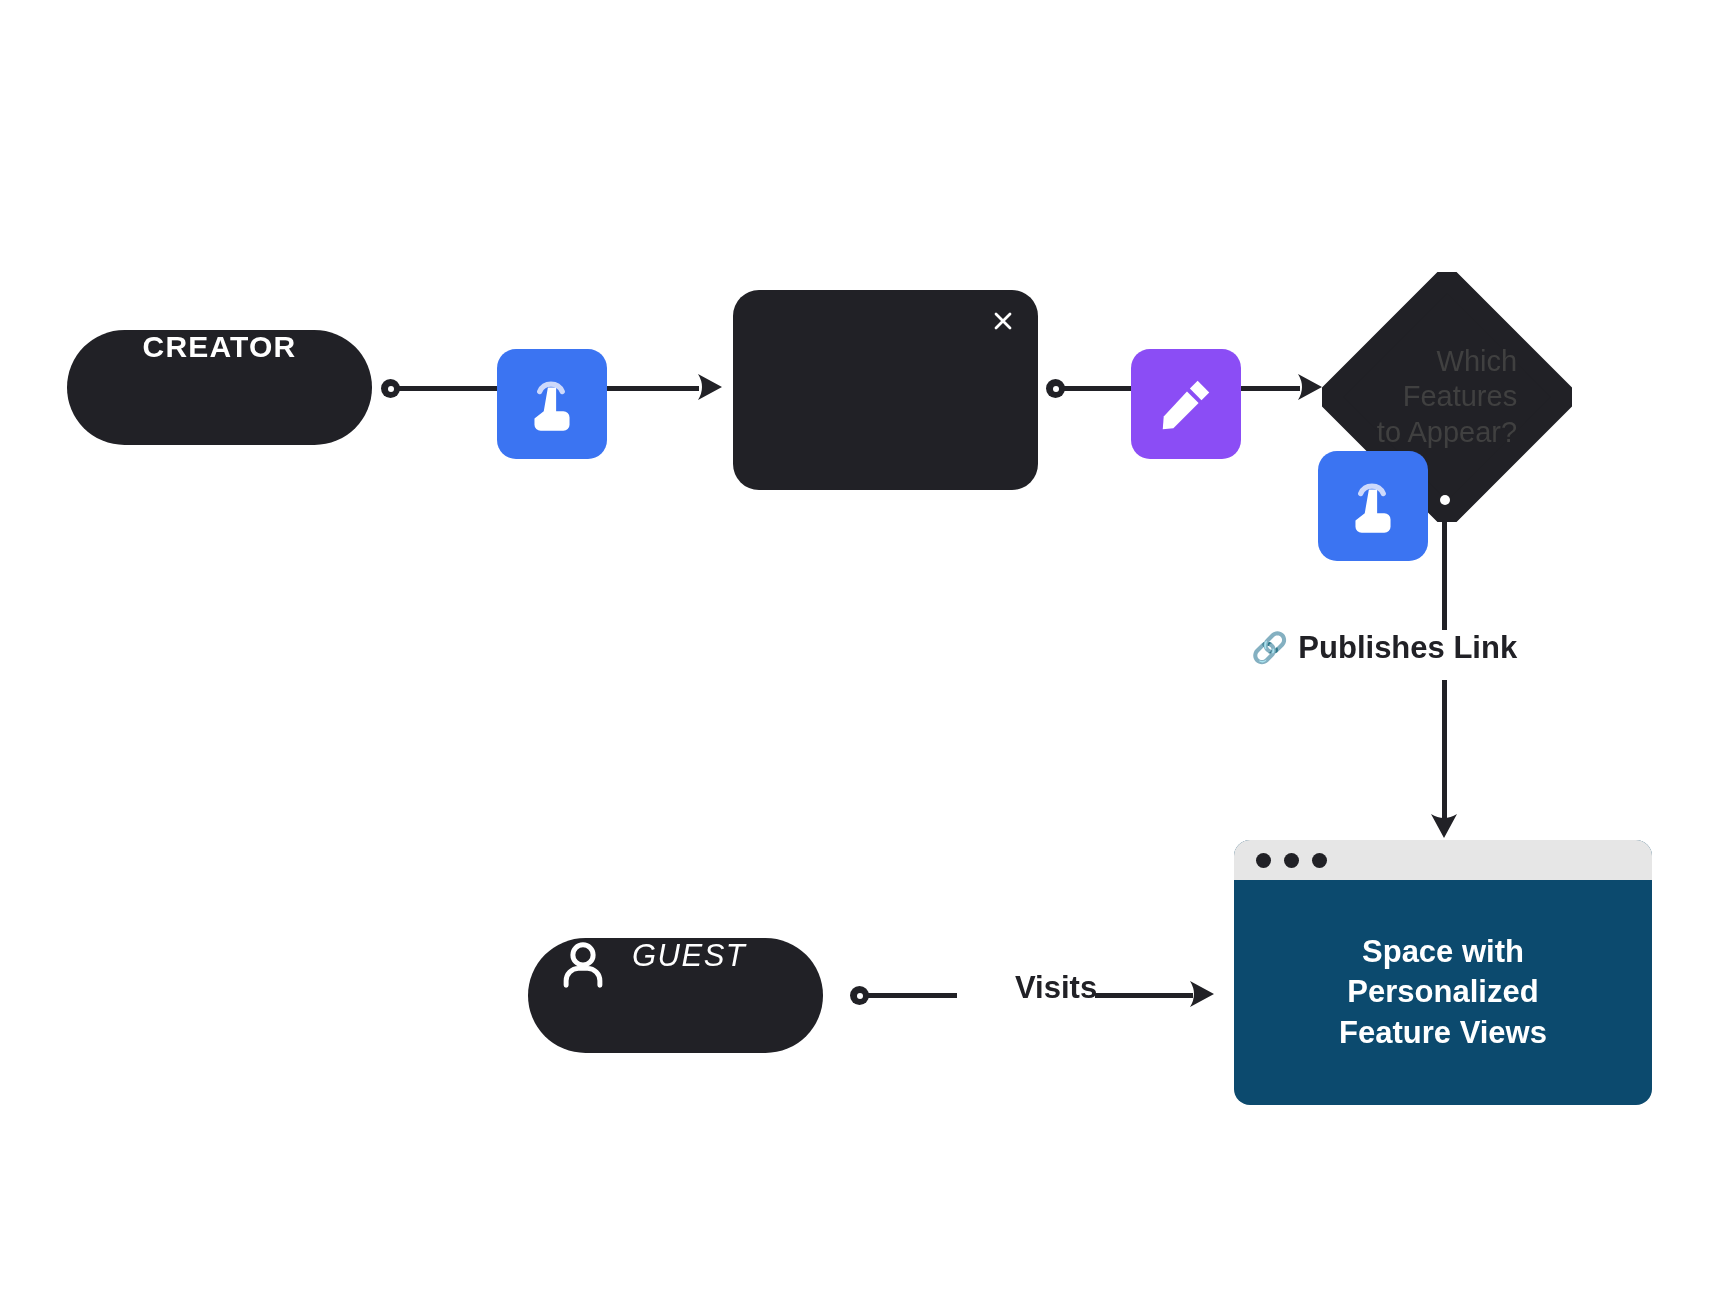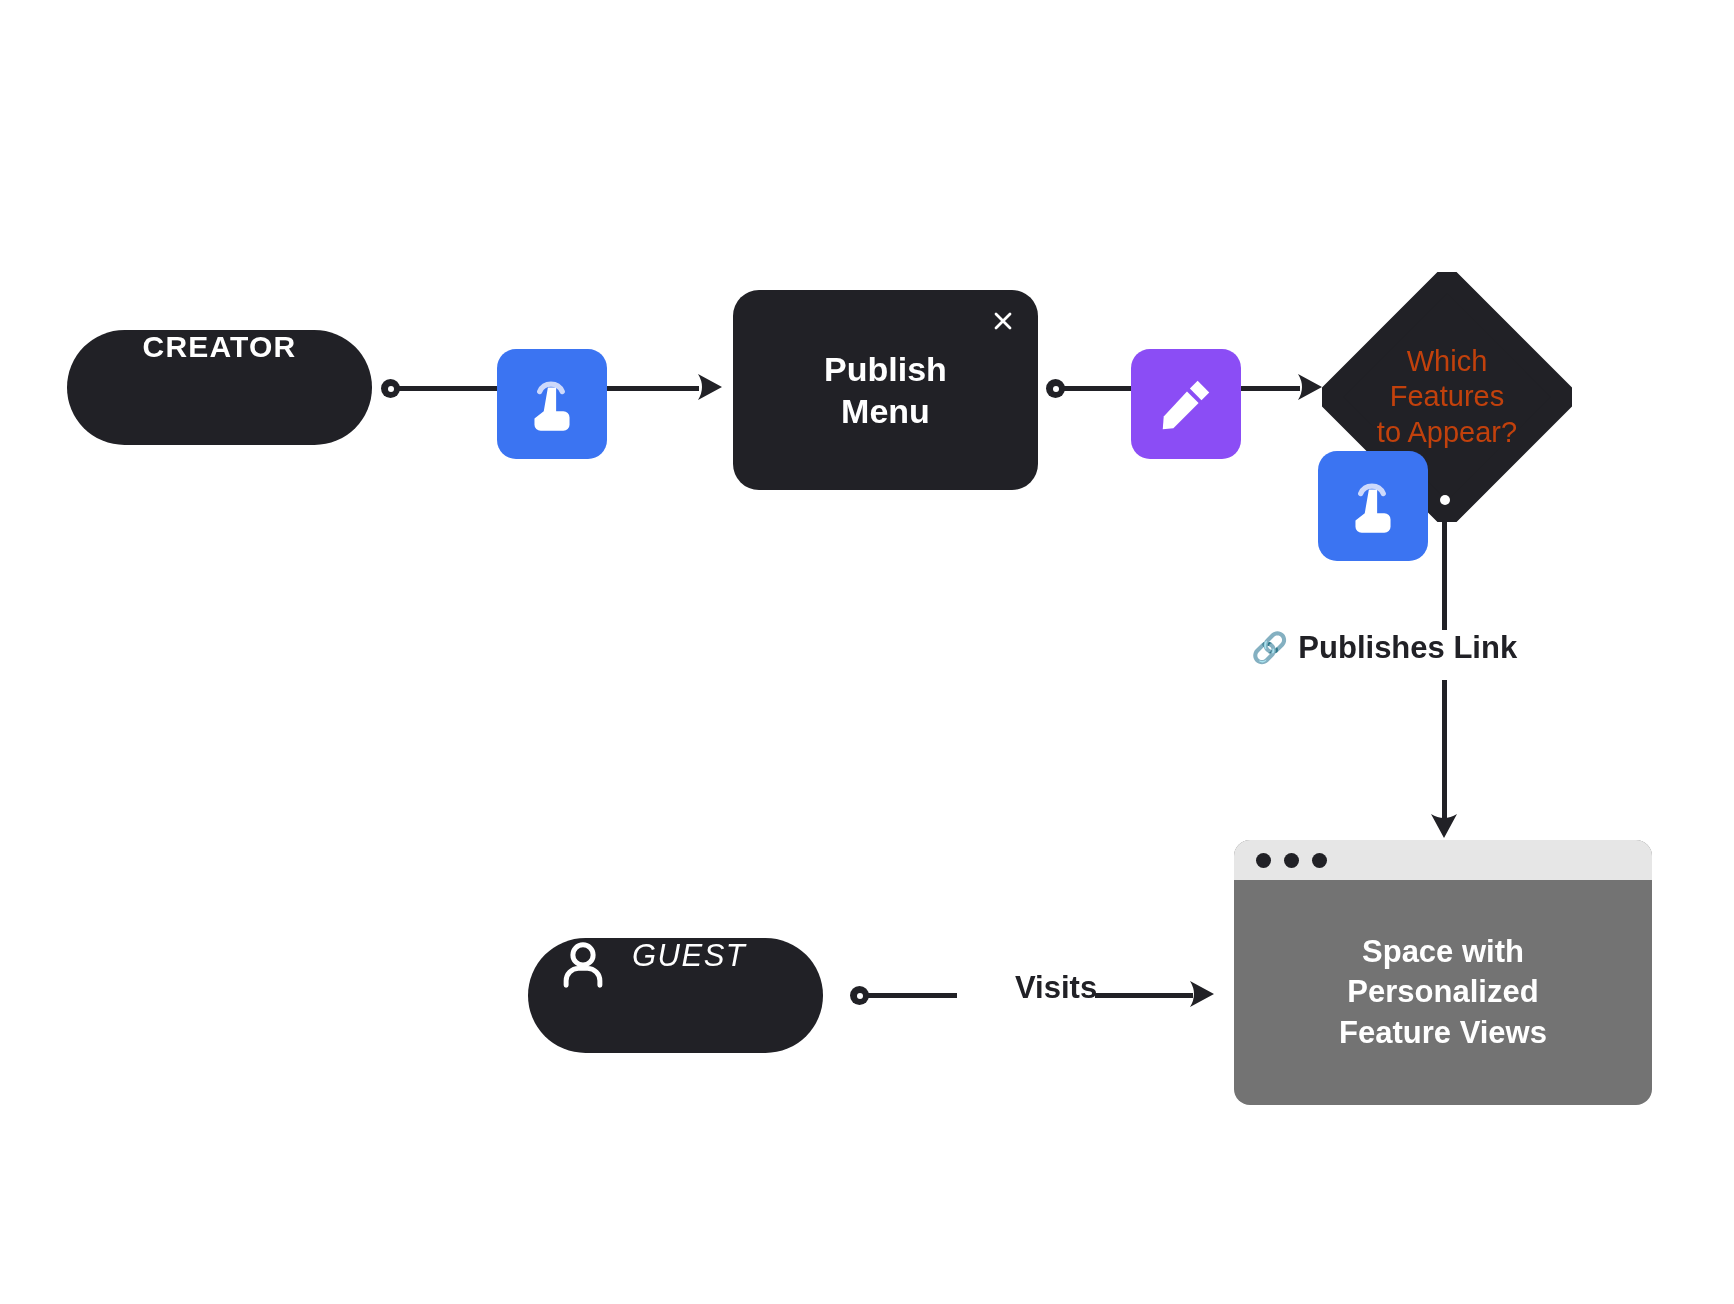"Publish" span { html: <span>Publish Menu</span> -> none }
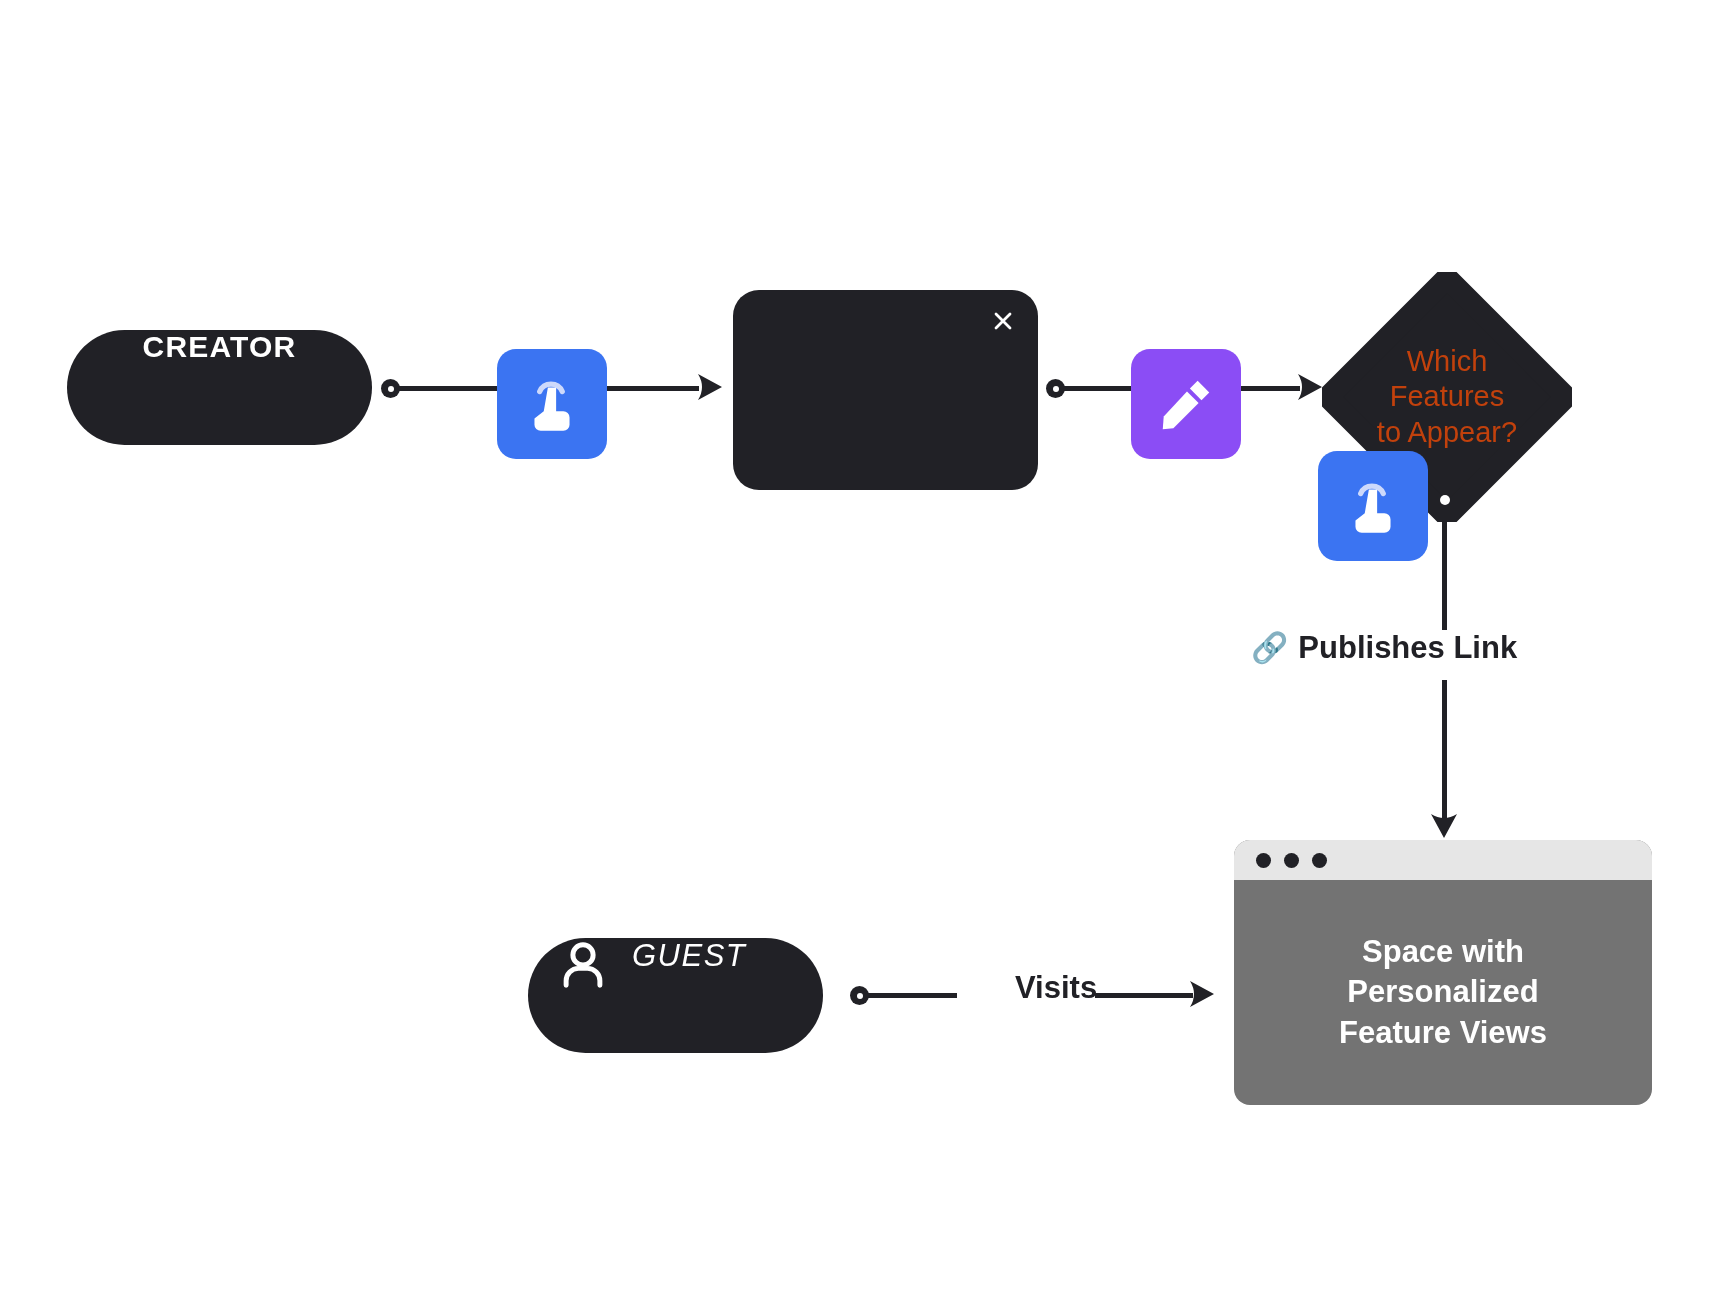"Which" #decision-label { color: #c2410c -> #404040; text-align: center -> right }
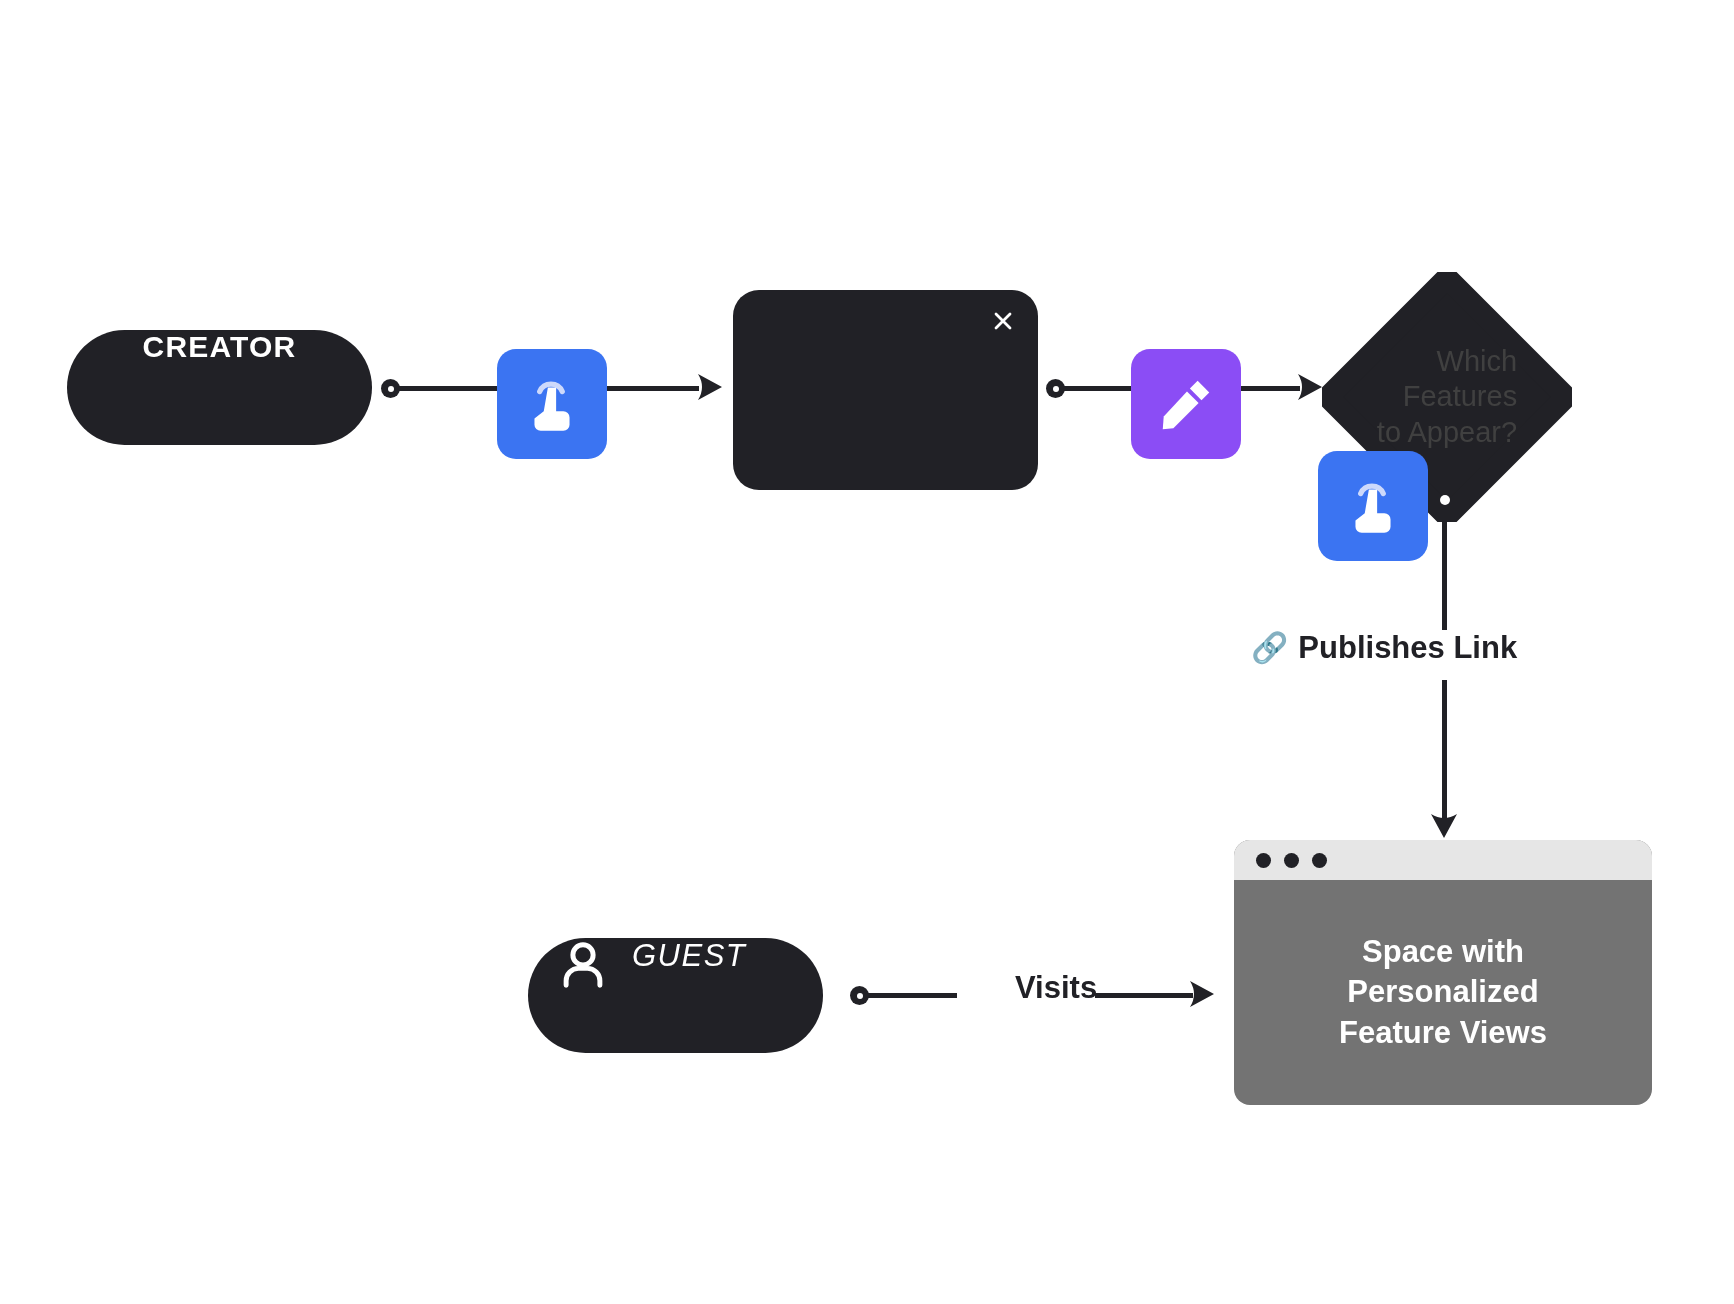"Space with" #browser-node { background: #737373 -> #0c4a6e }
